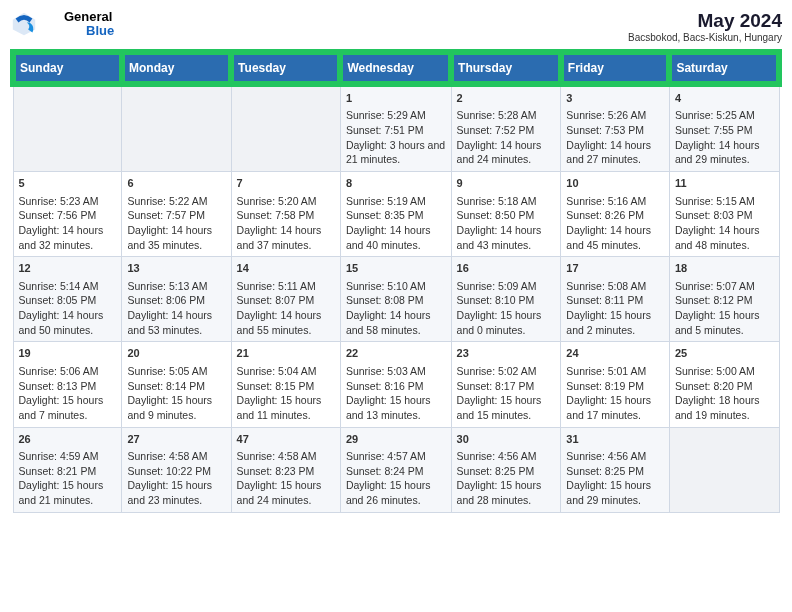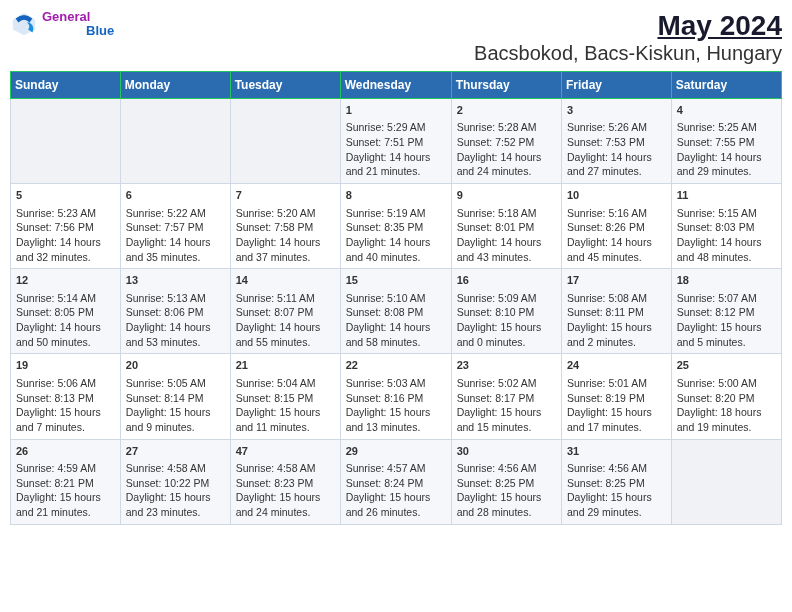"General" .logo-text .general { color: #a21caf -> #000000; margin-left: none -> 22px }
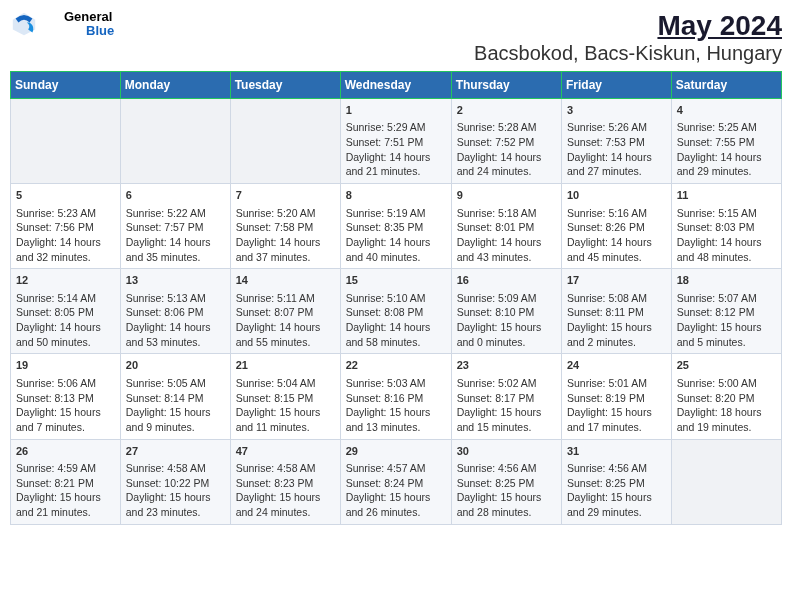"May 2024" .title-block .month-year { font-size: 28px -> 19px; text-decoration: underline -> none }
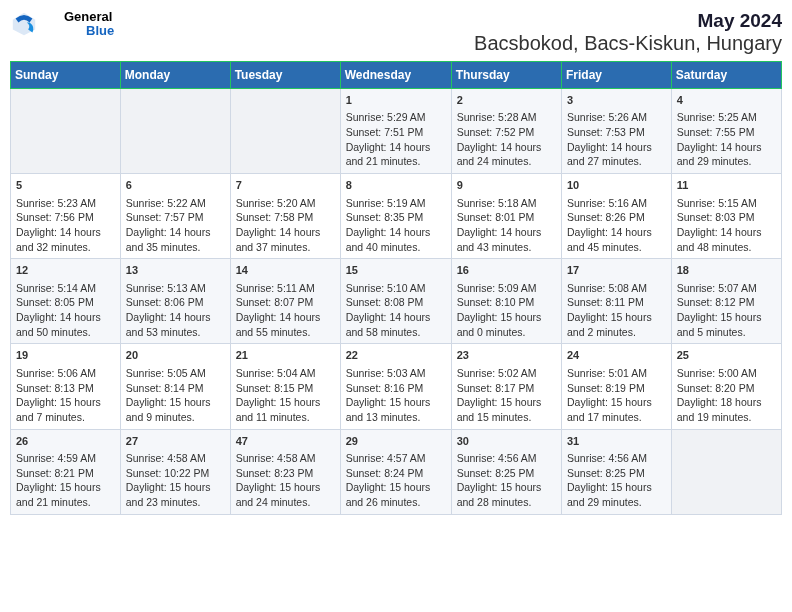"Bacsbokod, Bacs-Kiskun, Hungary" .title-block .location { font-size: 20px -> 10px }
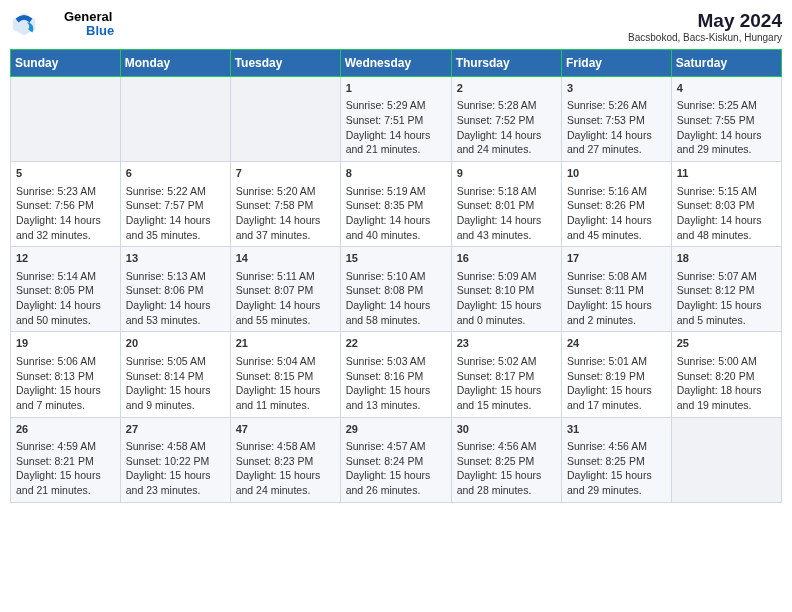"Sunday" thead tr th { border: 1px solid #22c55e -> 6px solid #22c55e }
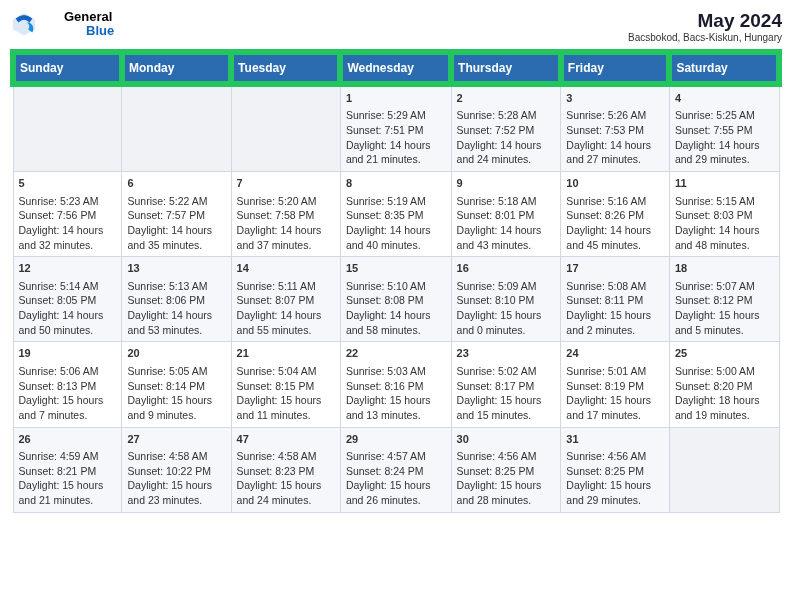"Daylight: 14 hours and 21" span { text: 14 -> 3 }
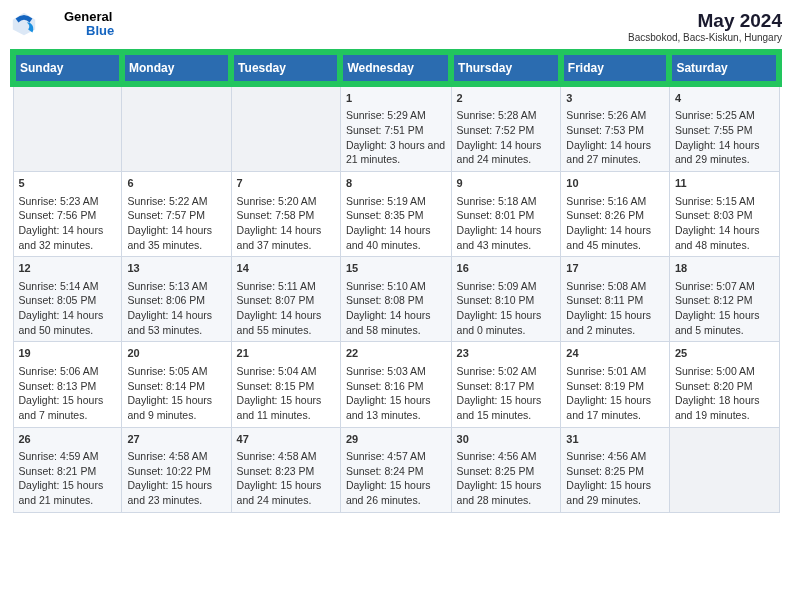"Sunset: 8:01 PM" span { text: 8:01 -> 8:50 }
